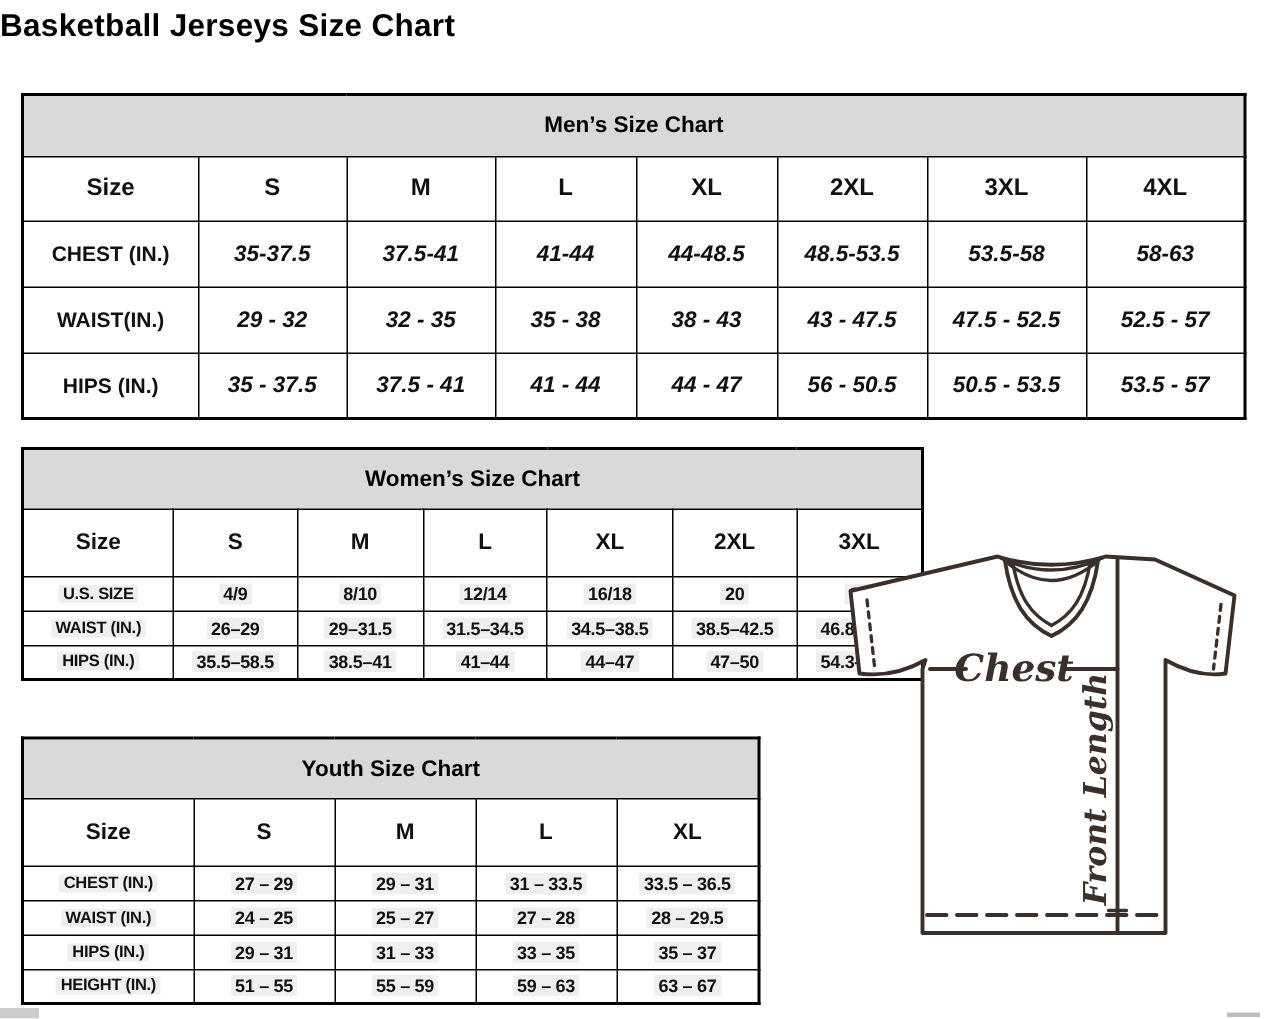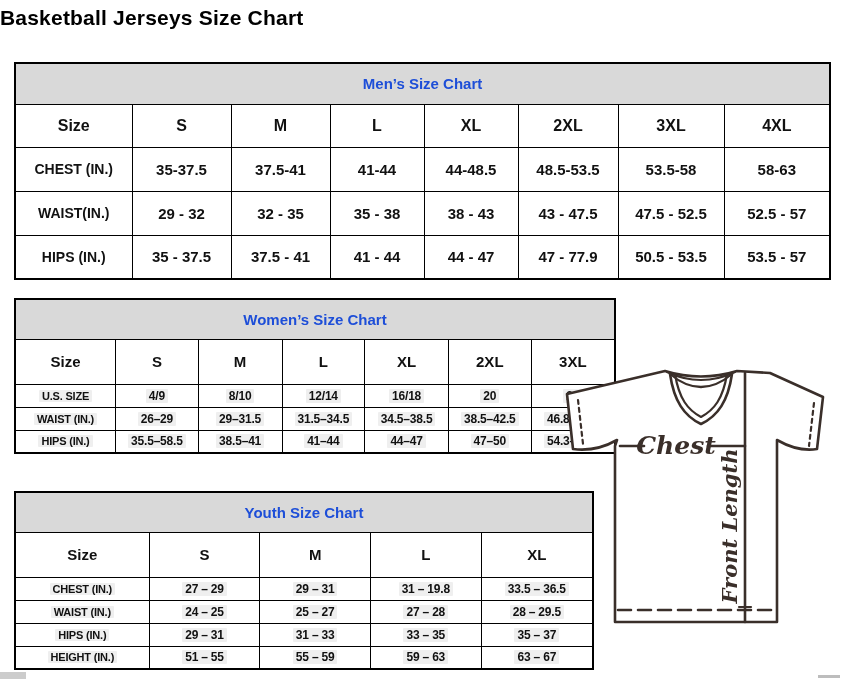"Men’s Size Chart" tr.title-row th { color: #1d4ed8 -> #000000 }
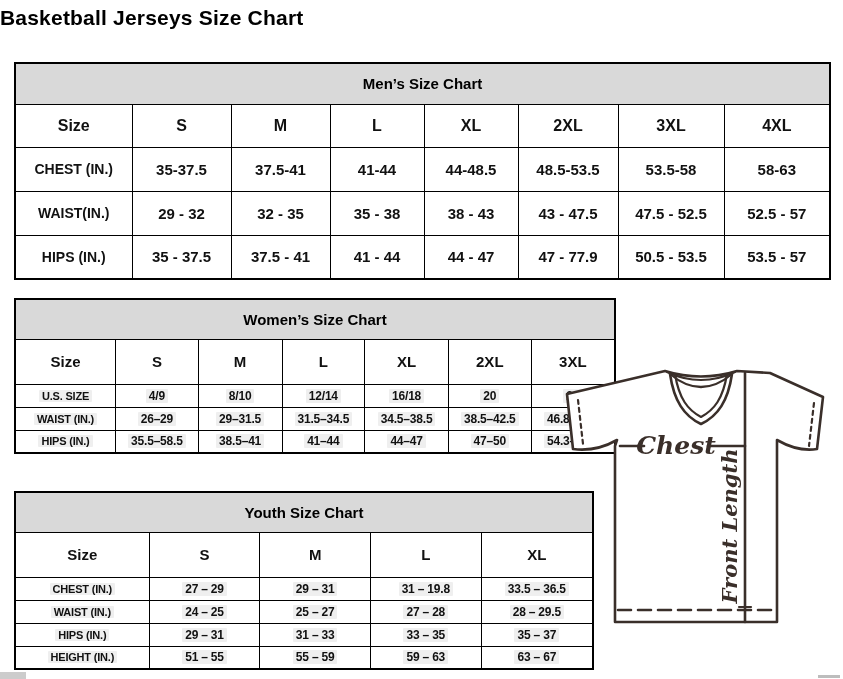"35-37.5" #mens-wrap tr.data-row td { font-style: none -> italic }
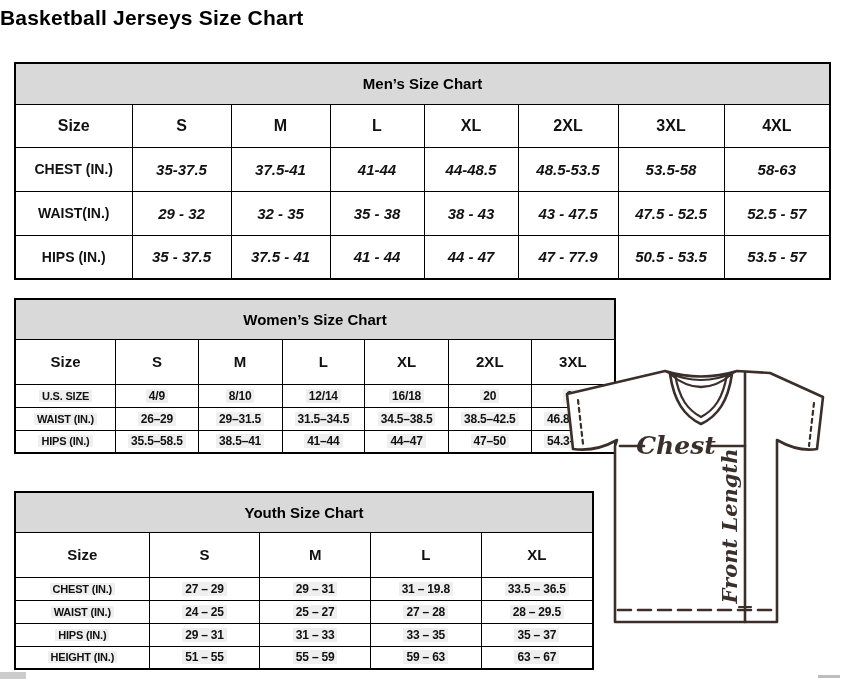"47 - 77.9" span.hl { text: 47 - 77.9 -> 56 - 50.5 }
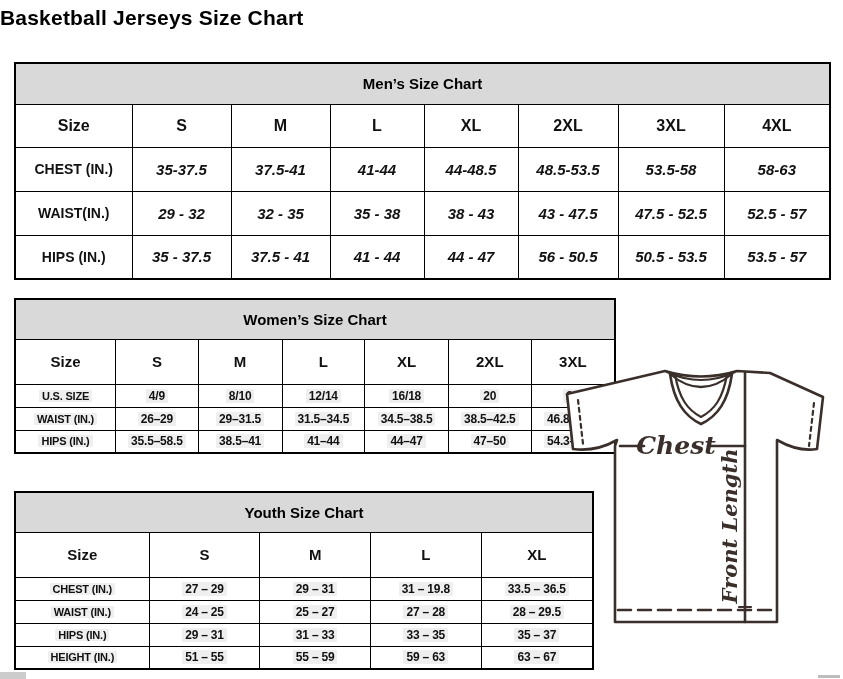"Youth Size Chart" #youth-wrap { width: 580px -> 492px }
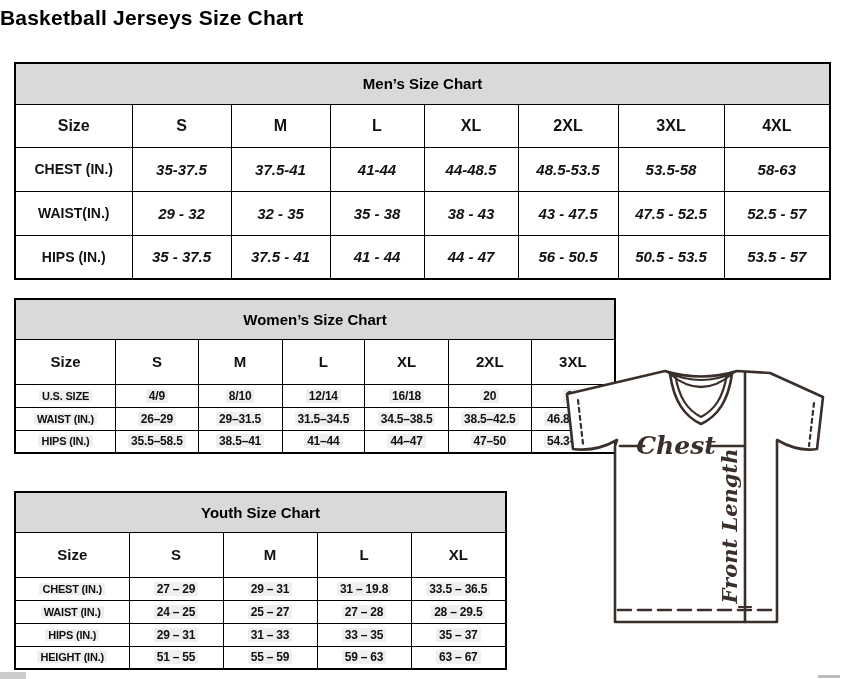"31 – 19.8" span.hl { text: 19.8 -> 33.5 }
